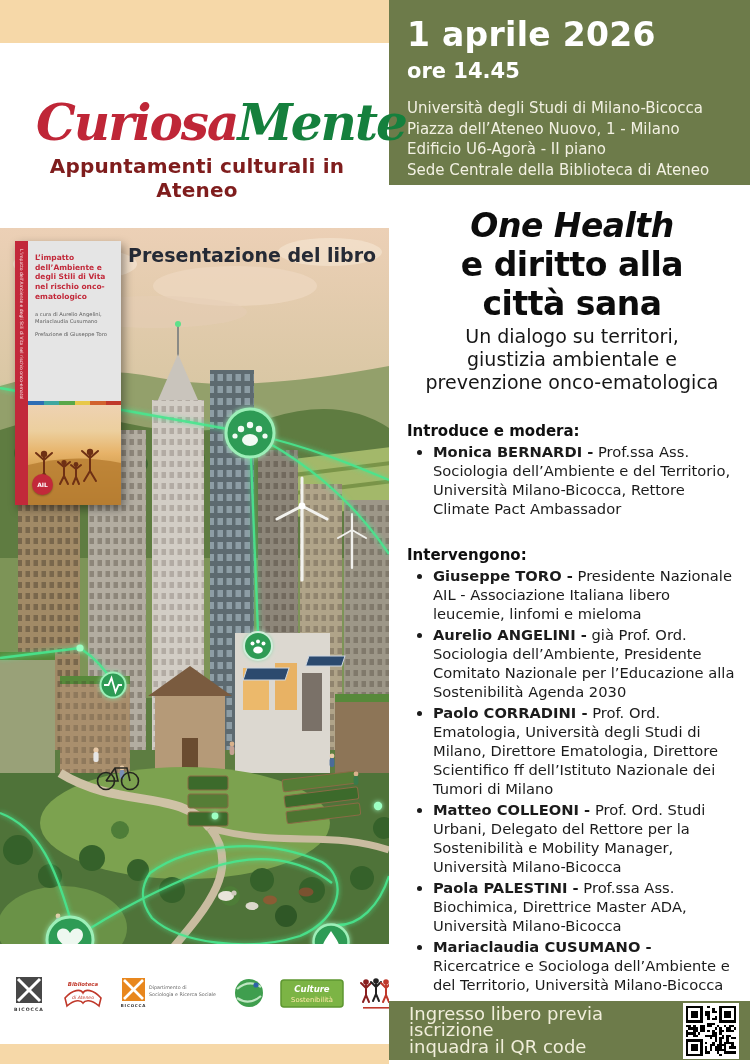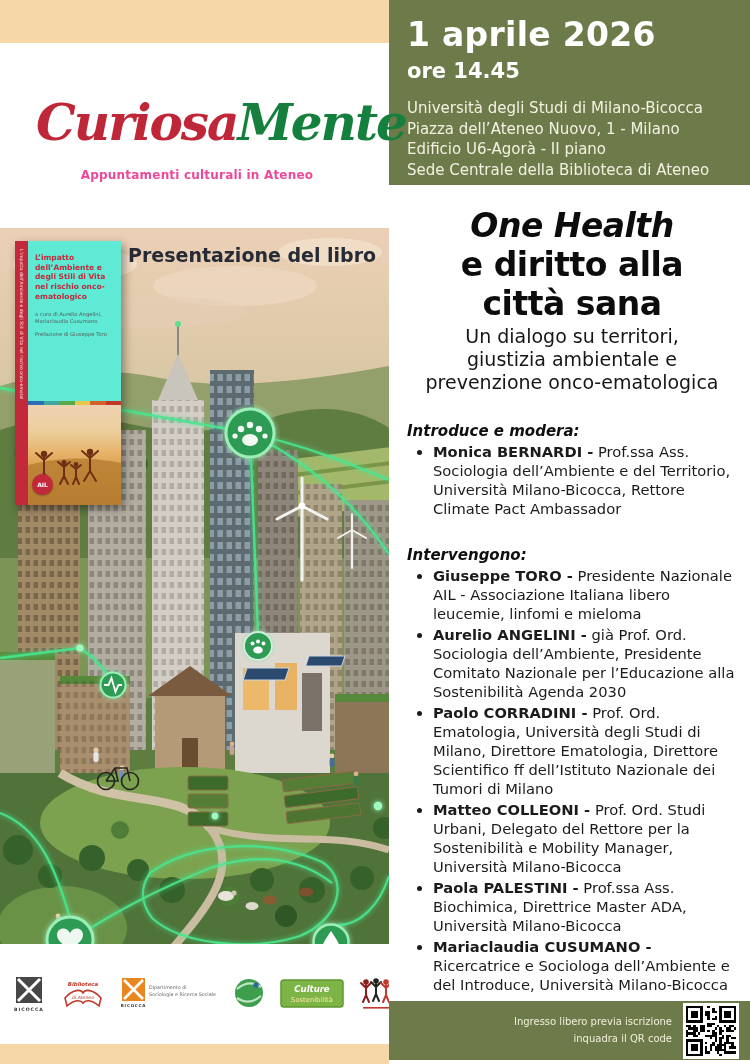"Appuntamenti culturali in Ateneo" .brand-tagline { color: #ec4899 -> #7f1d1d; font-size: 12px -> 20px; margin-top: 19px -> 5px }
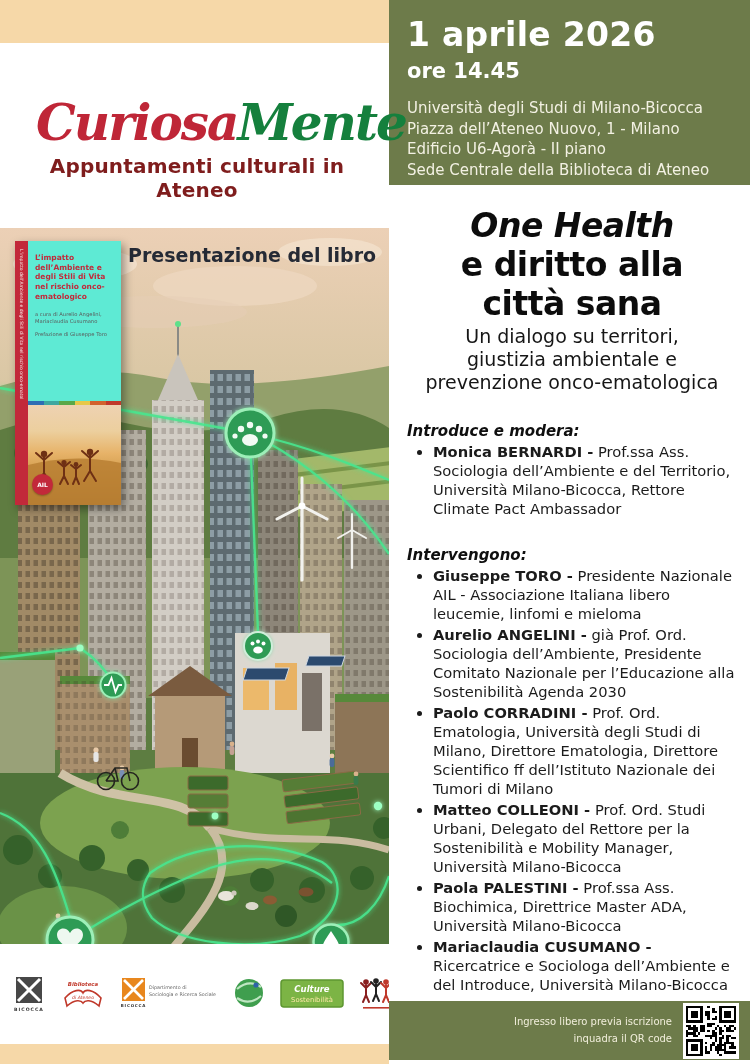"L’impatto dell’Ambiente e degli Stili" .book { background: #5eead4 -> #e5e5e5 }
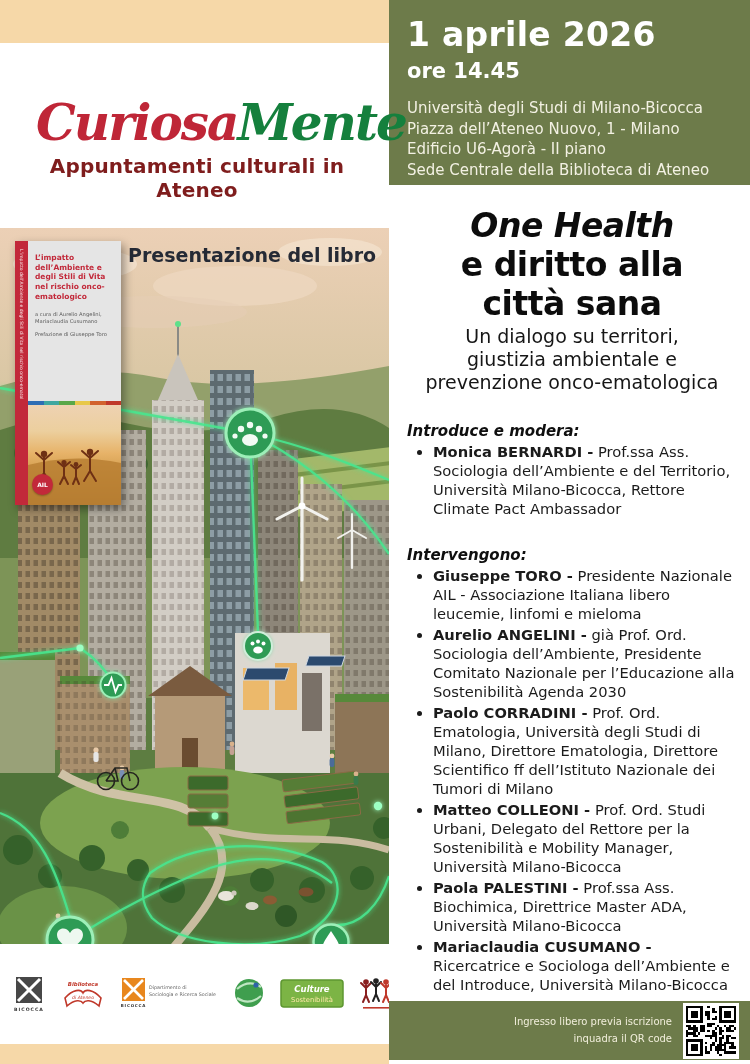"Introduce e modera:" .sec-heading { font-style: italic -> none }
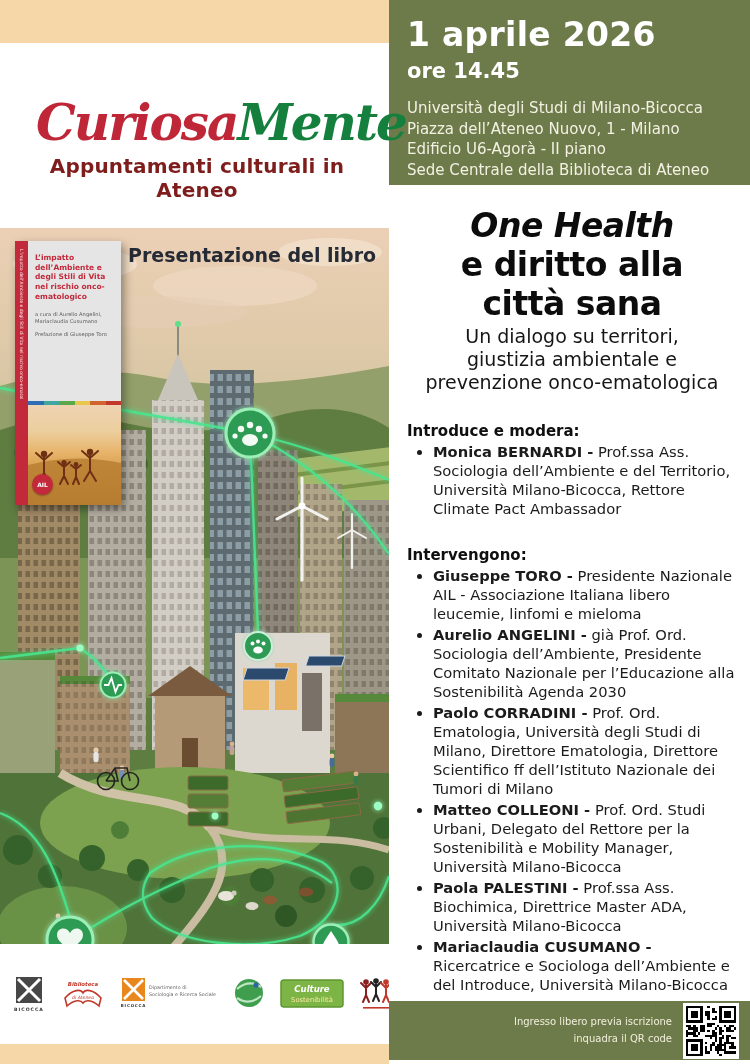"Ricercatrice e Sociologa dell’Ambiente e" span { text: Introduce -> Territorio }
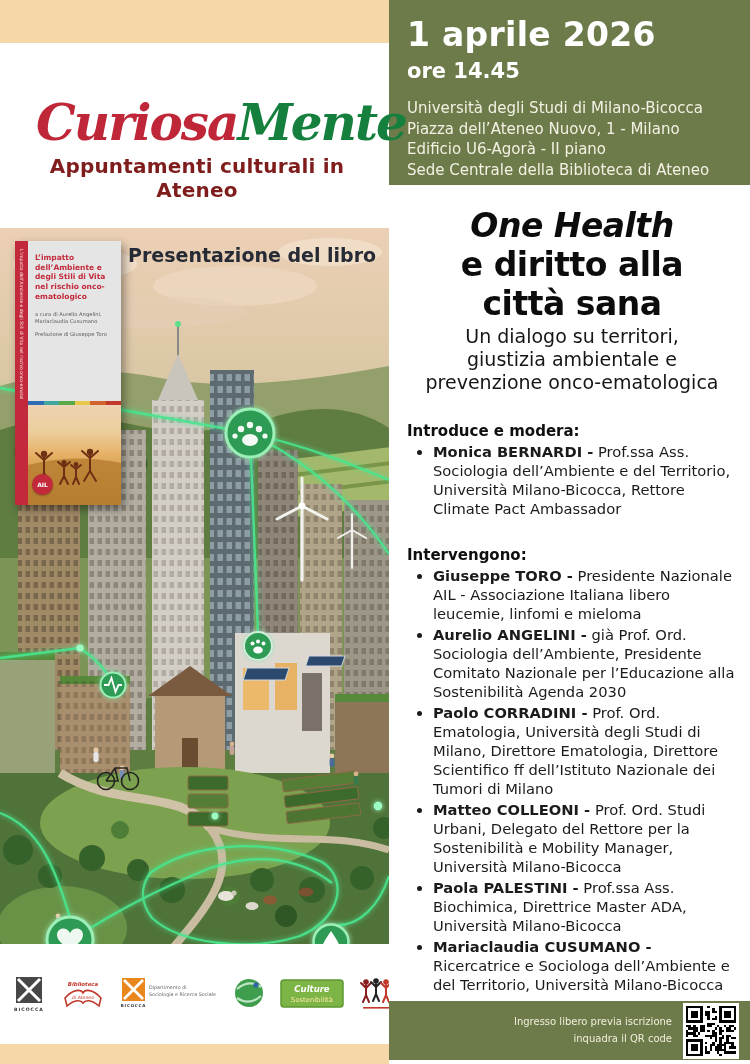"Ingresso libero previa iscrizione" .note { font-size: 10px -> 18px; text-align: right -> left }
